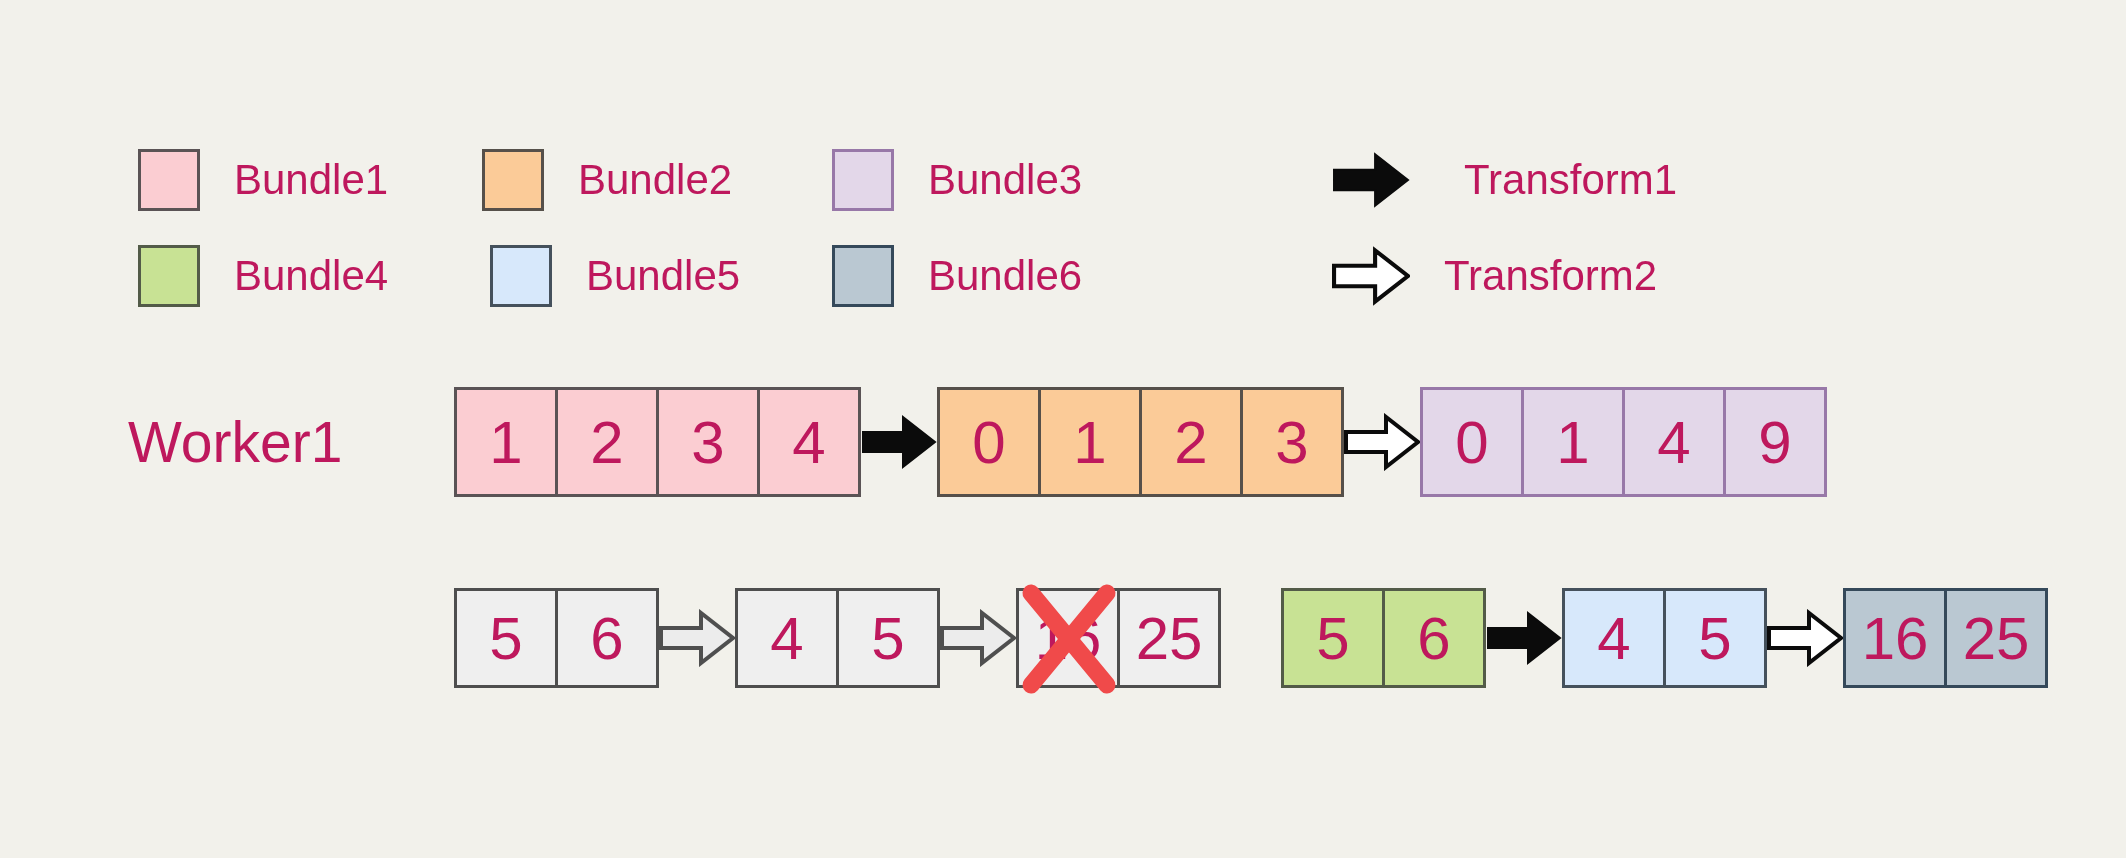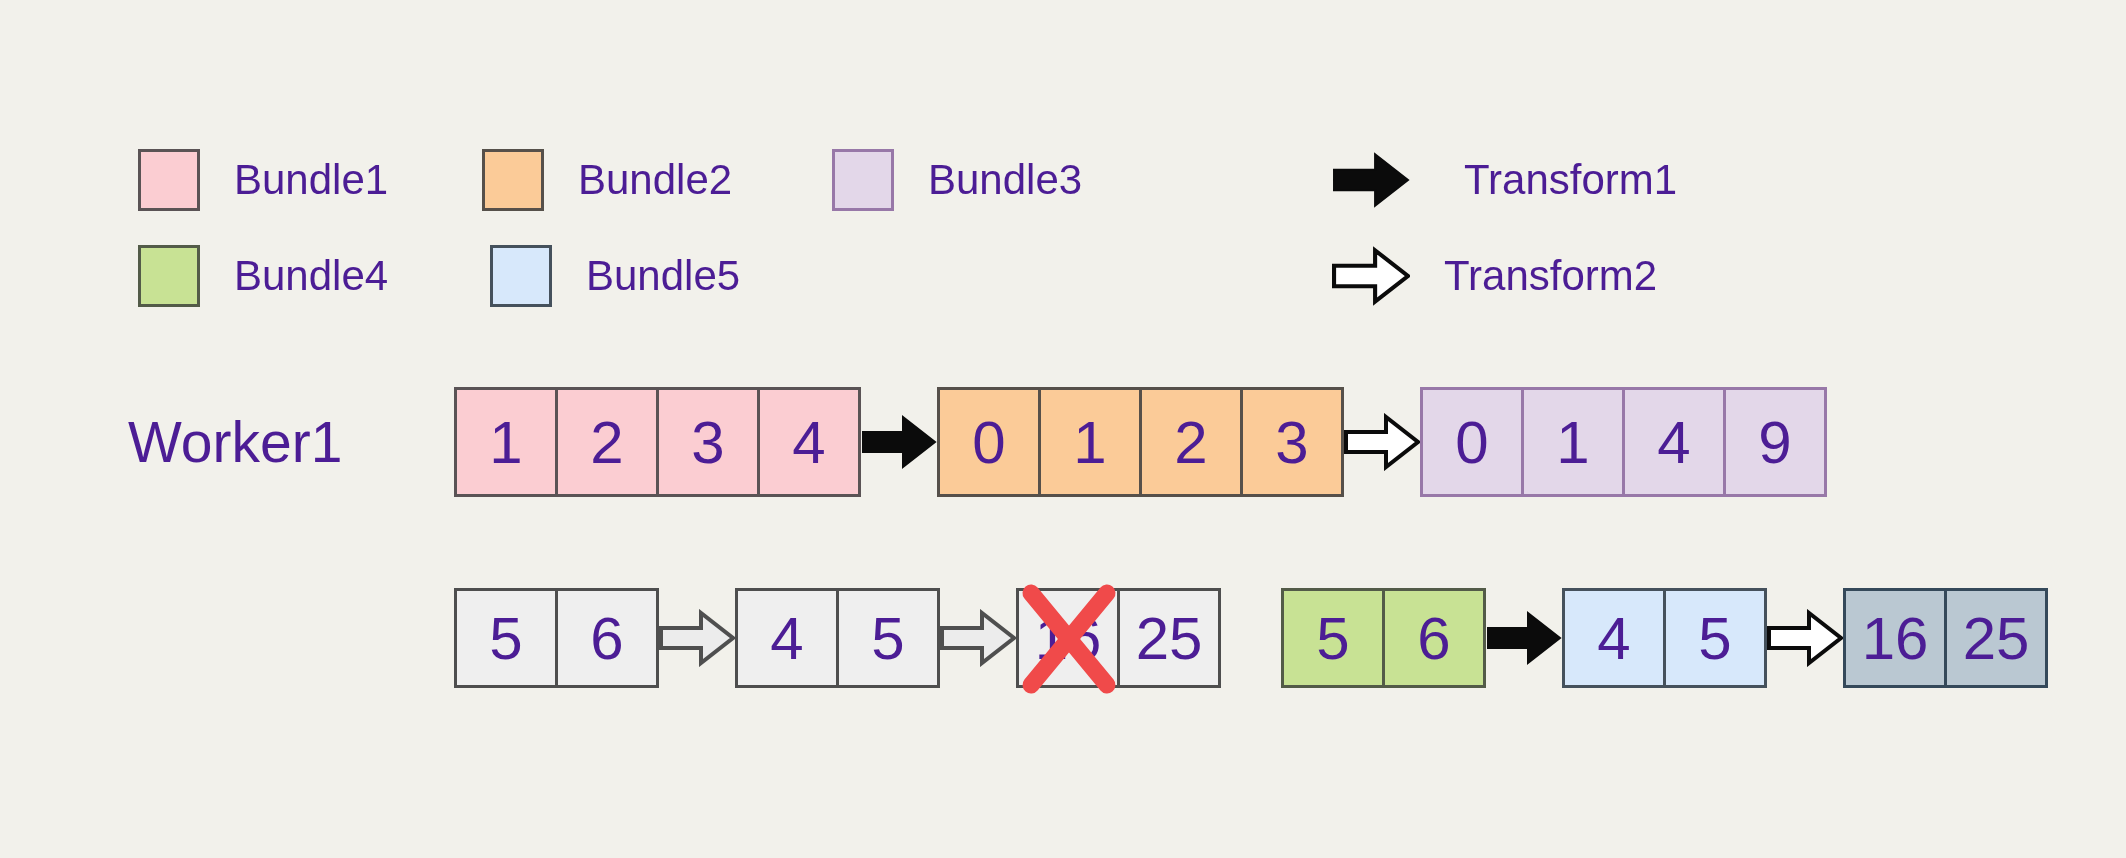"Bundle1" .canvas { color: #4c1d95 -> #be185d }
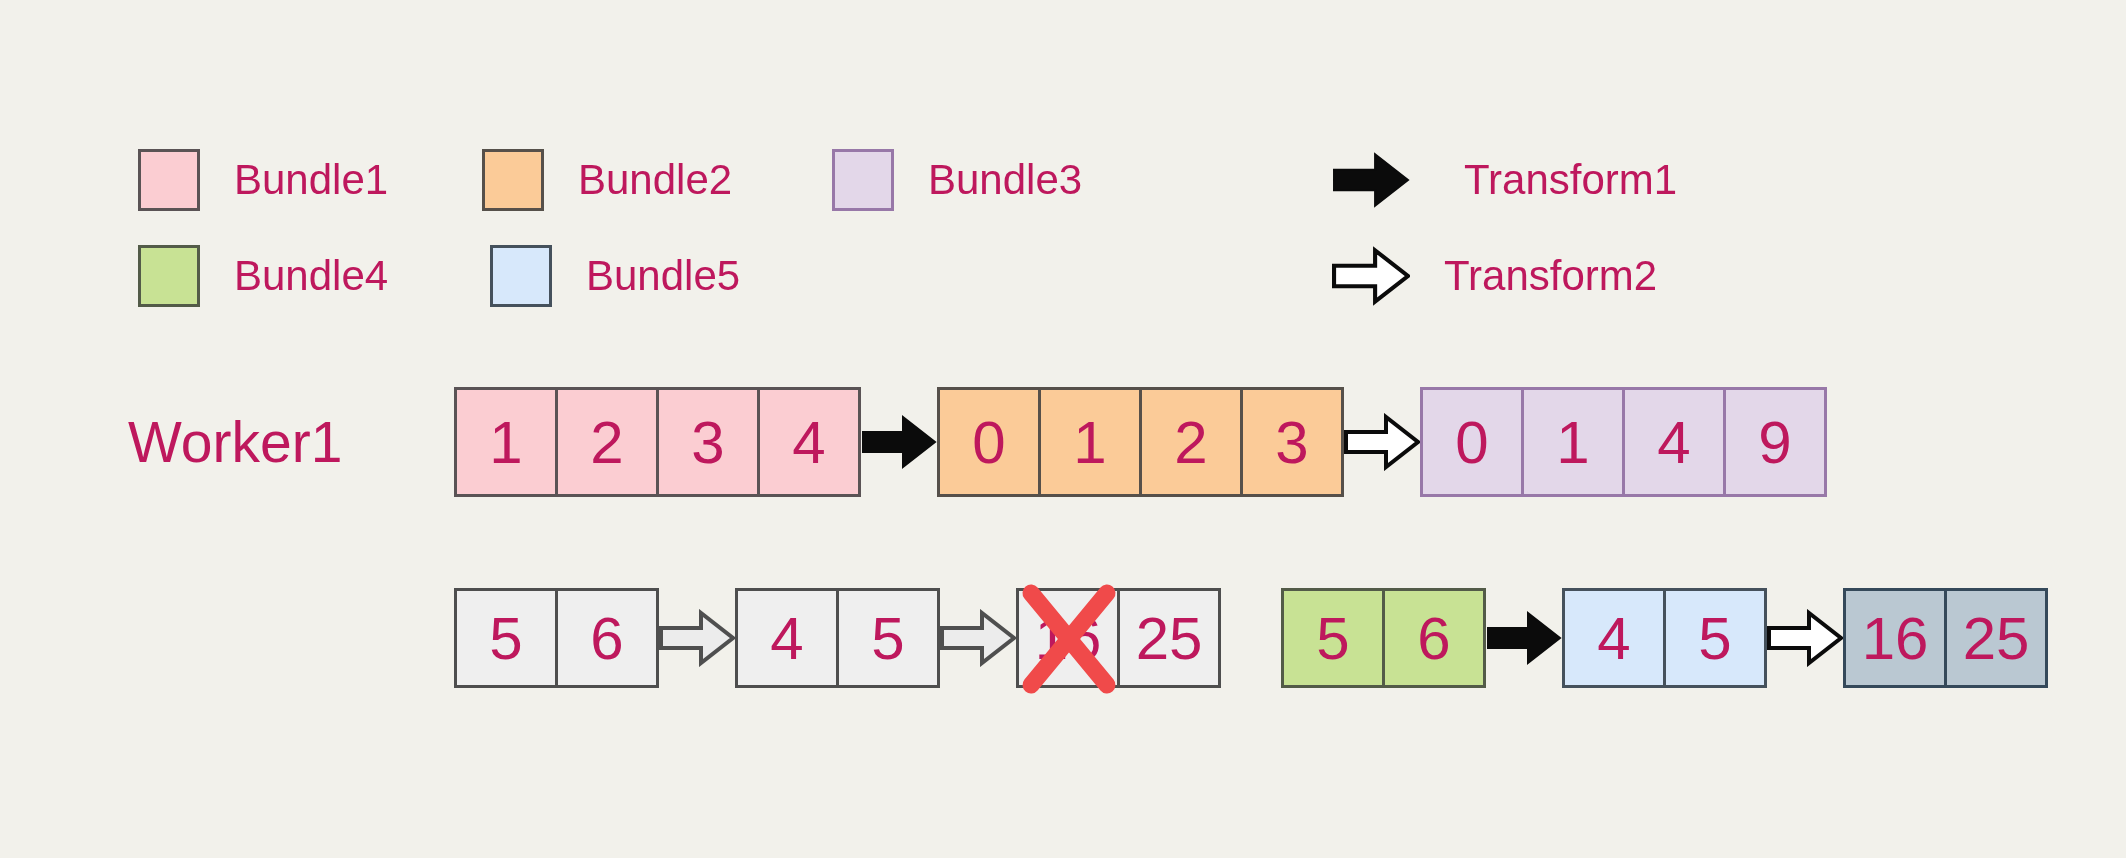"Bundle6" div.legend-item { html: none -> <div> <div></div> <span>Bundle6</span> </div> }
